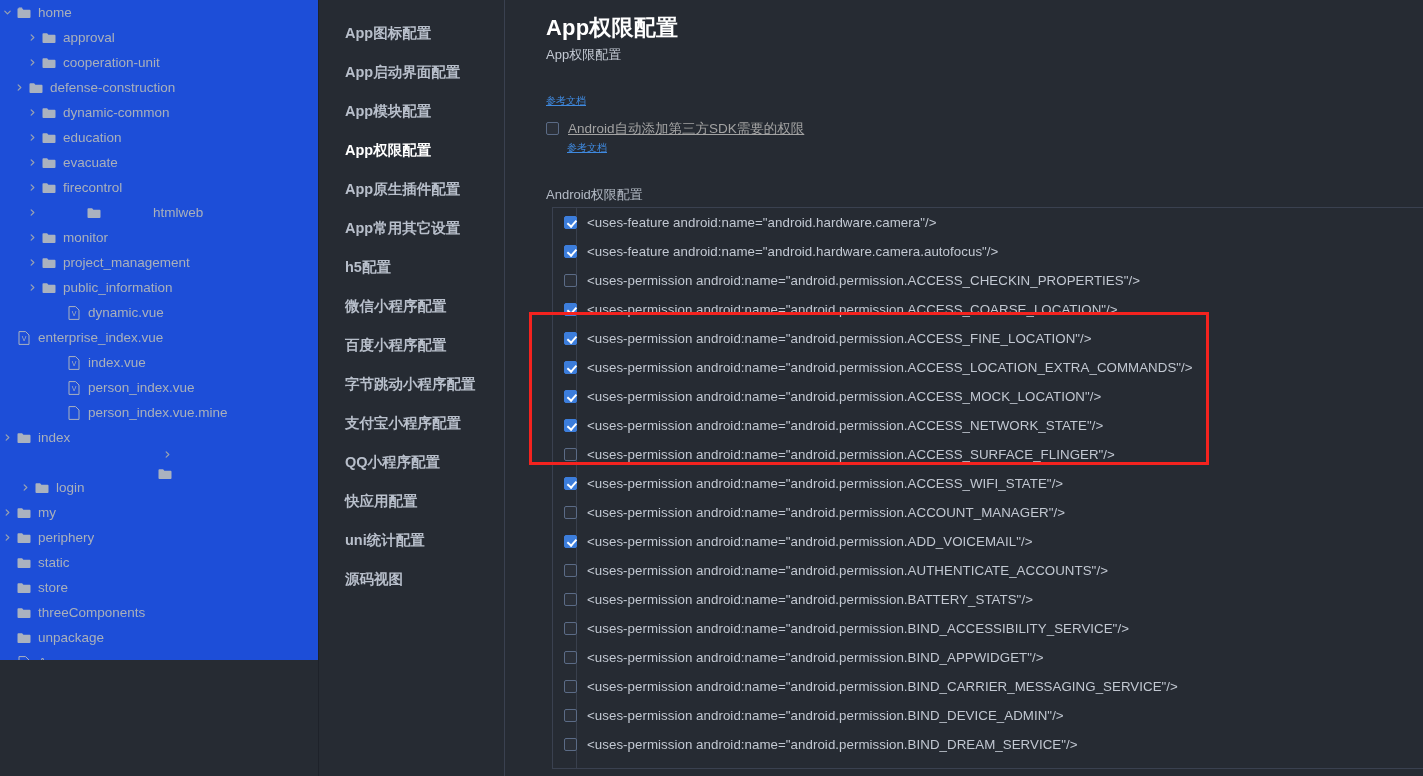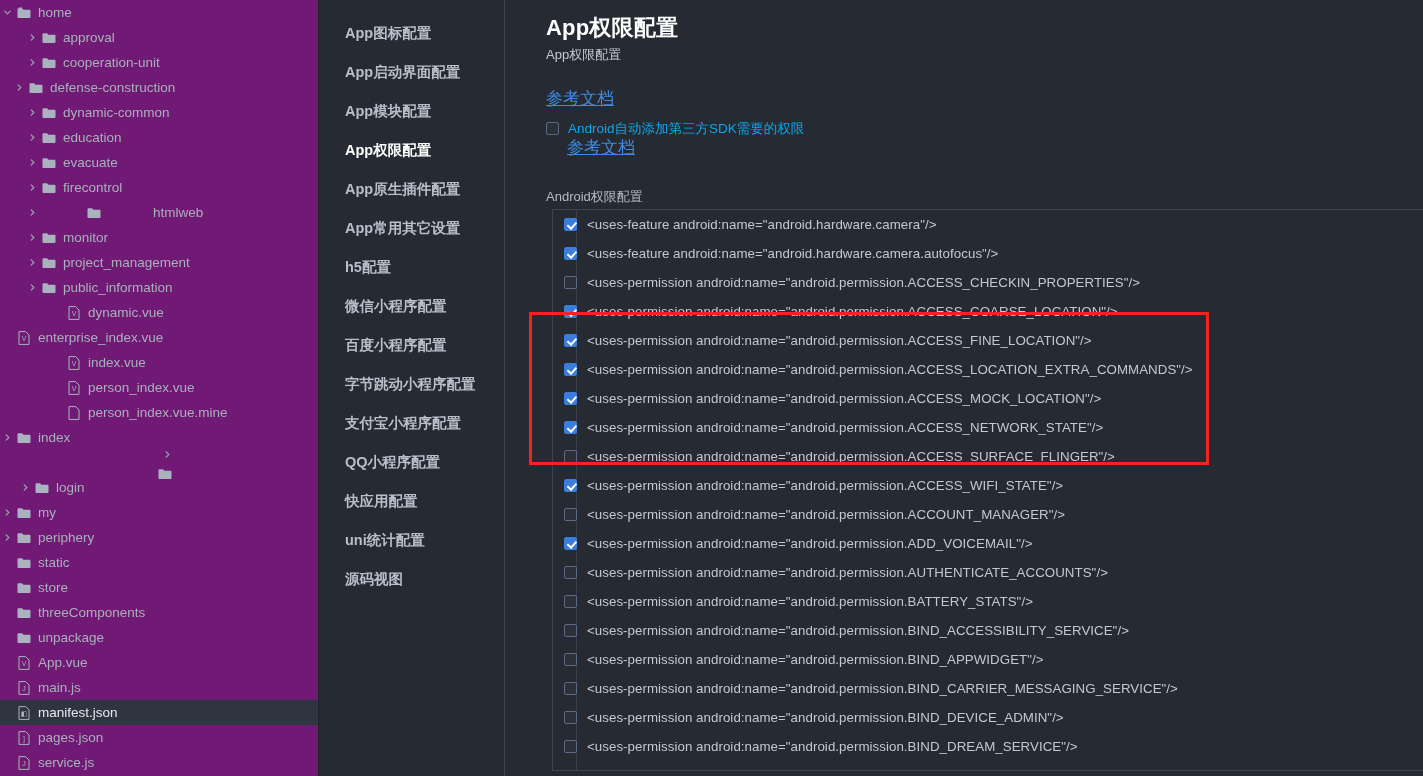"home" .explorer { background: #701a75 -> #1d4ed8; height: 776px -> 660px }
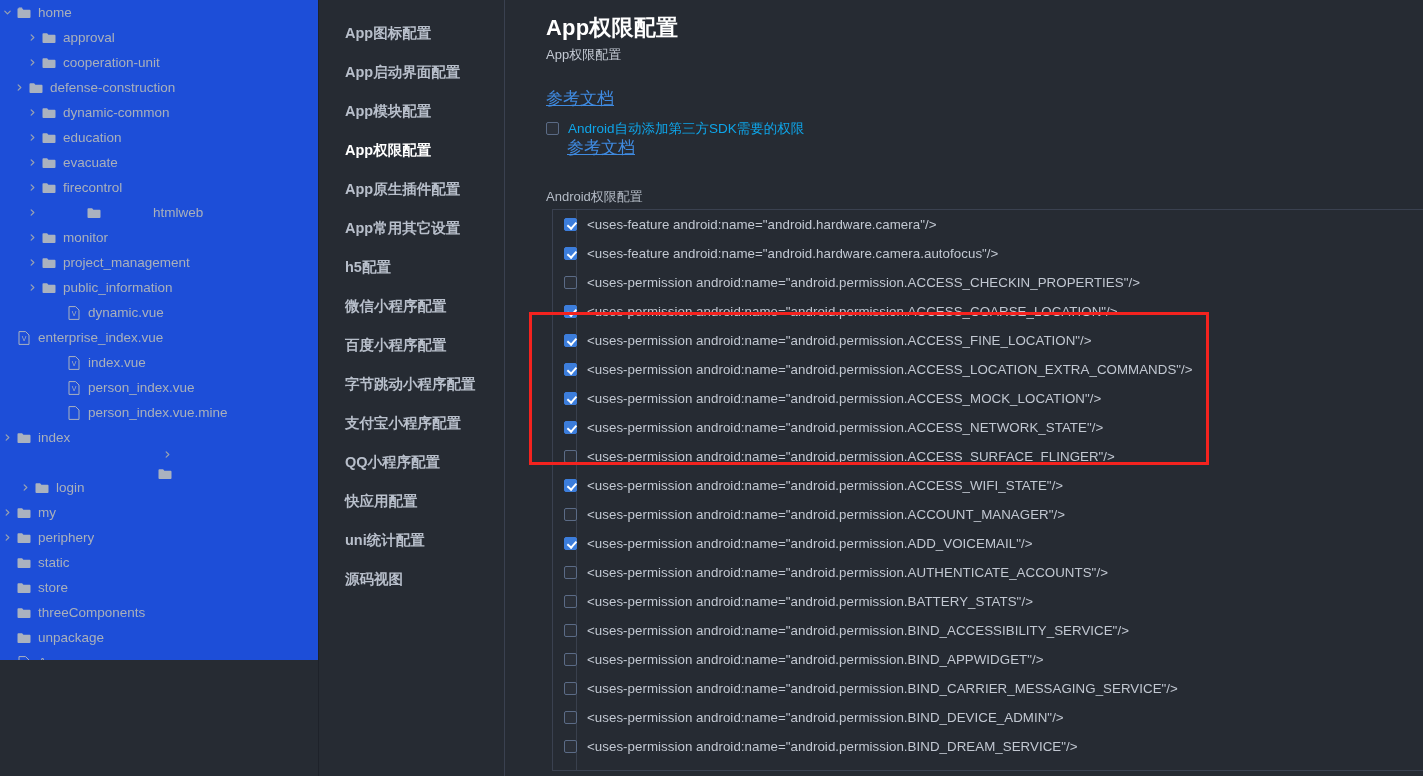"参考文档" .doclink { font-size: 17px -> 10px }
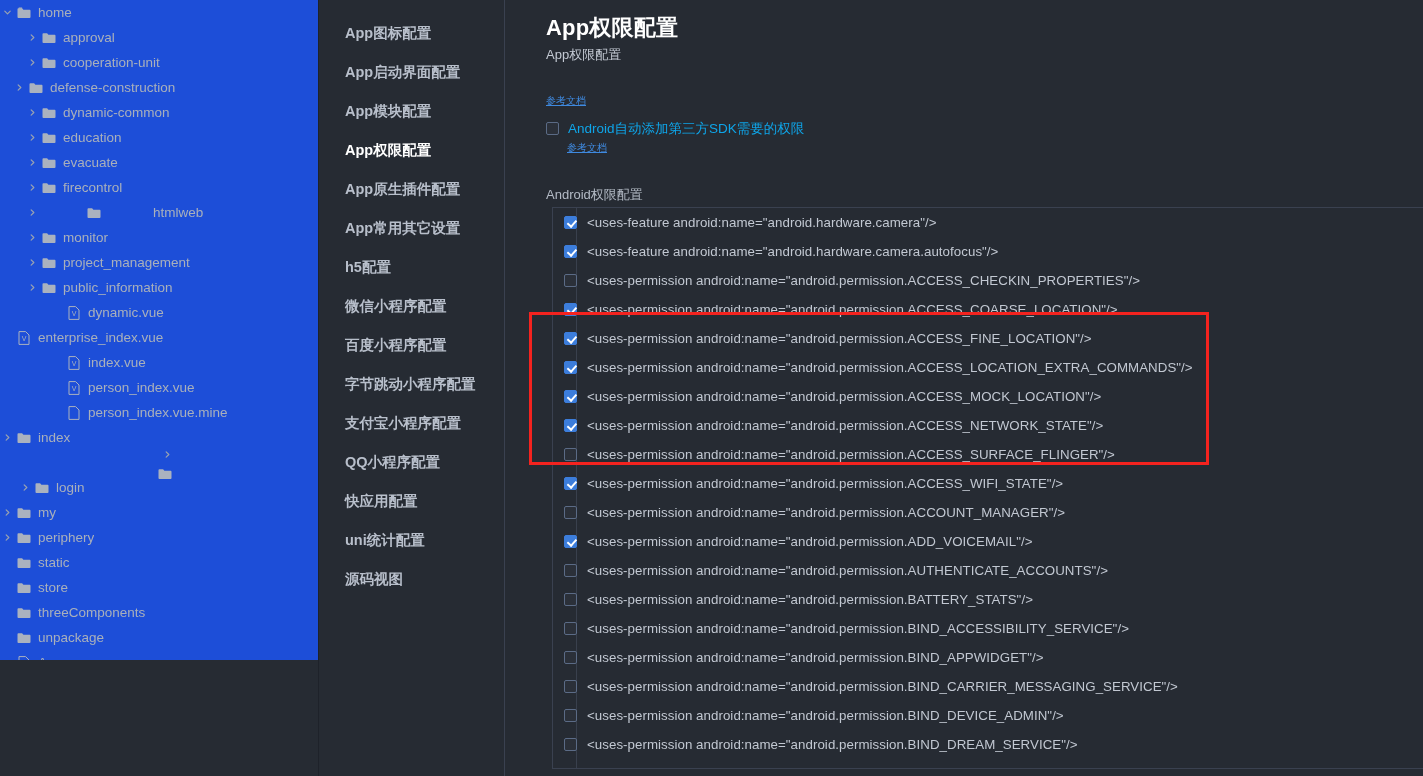"Android自动添加第三方SDK需要的权限" .sdk-label { color: #0ea5e9 -> #a3a3a3; text-decoration: none -> underline }
